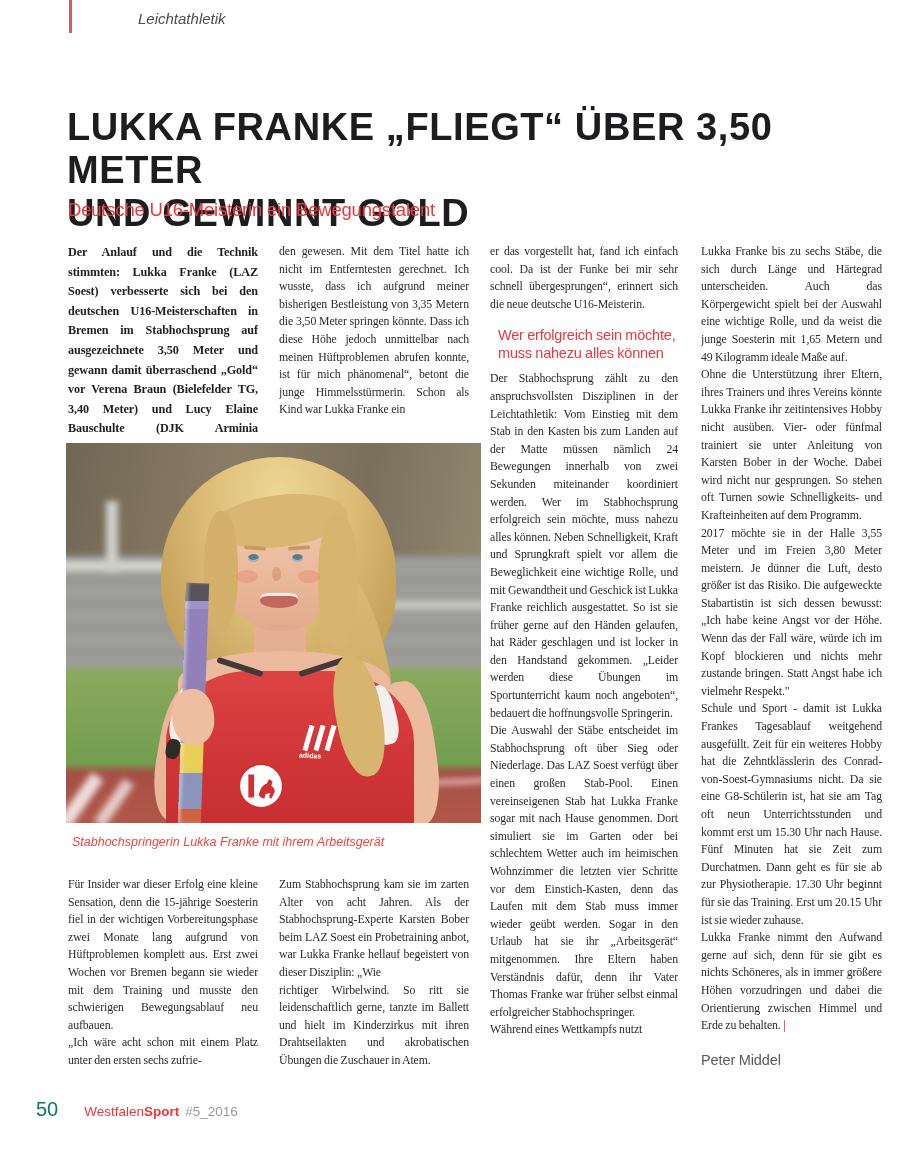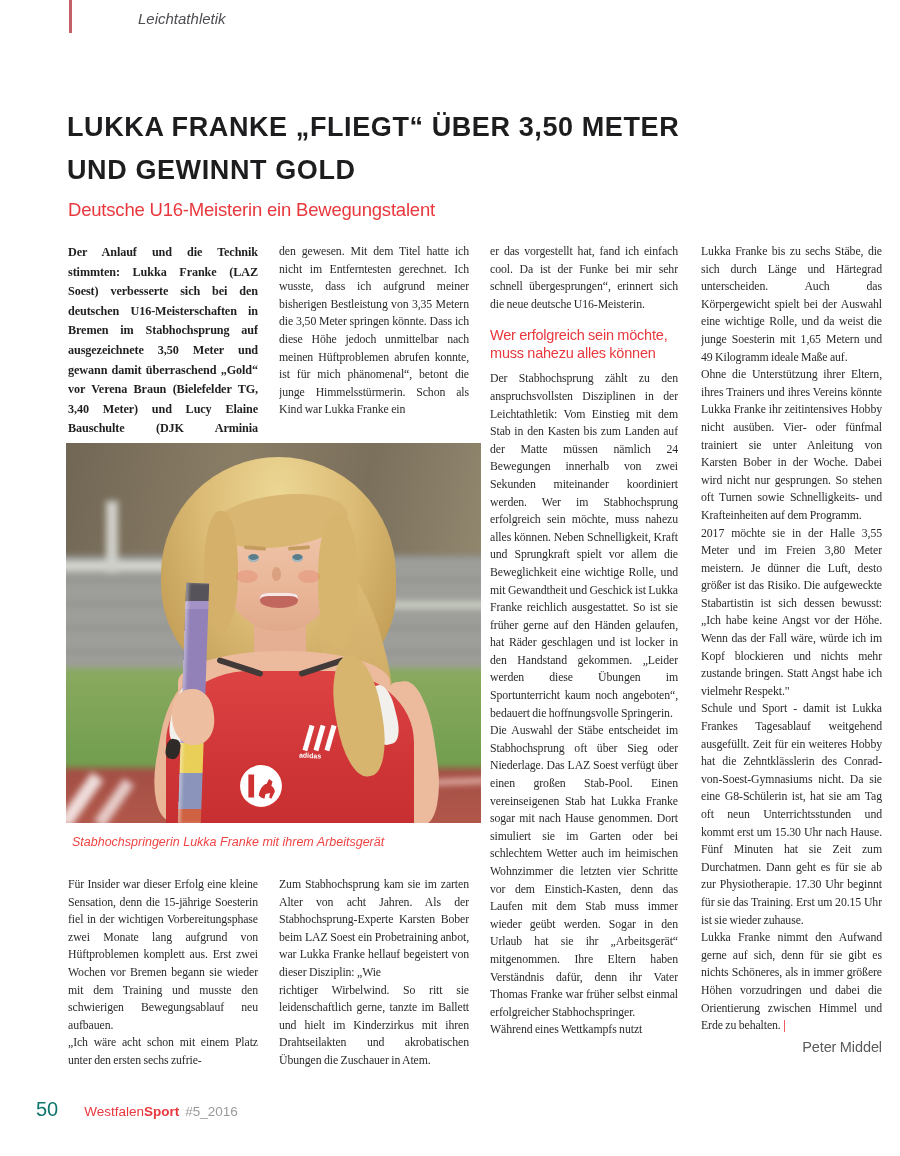"LUKKA FRANKE „FLIEGT“ ÜBER 3,50" .headline { font-size: 27px -> 38px }
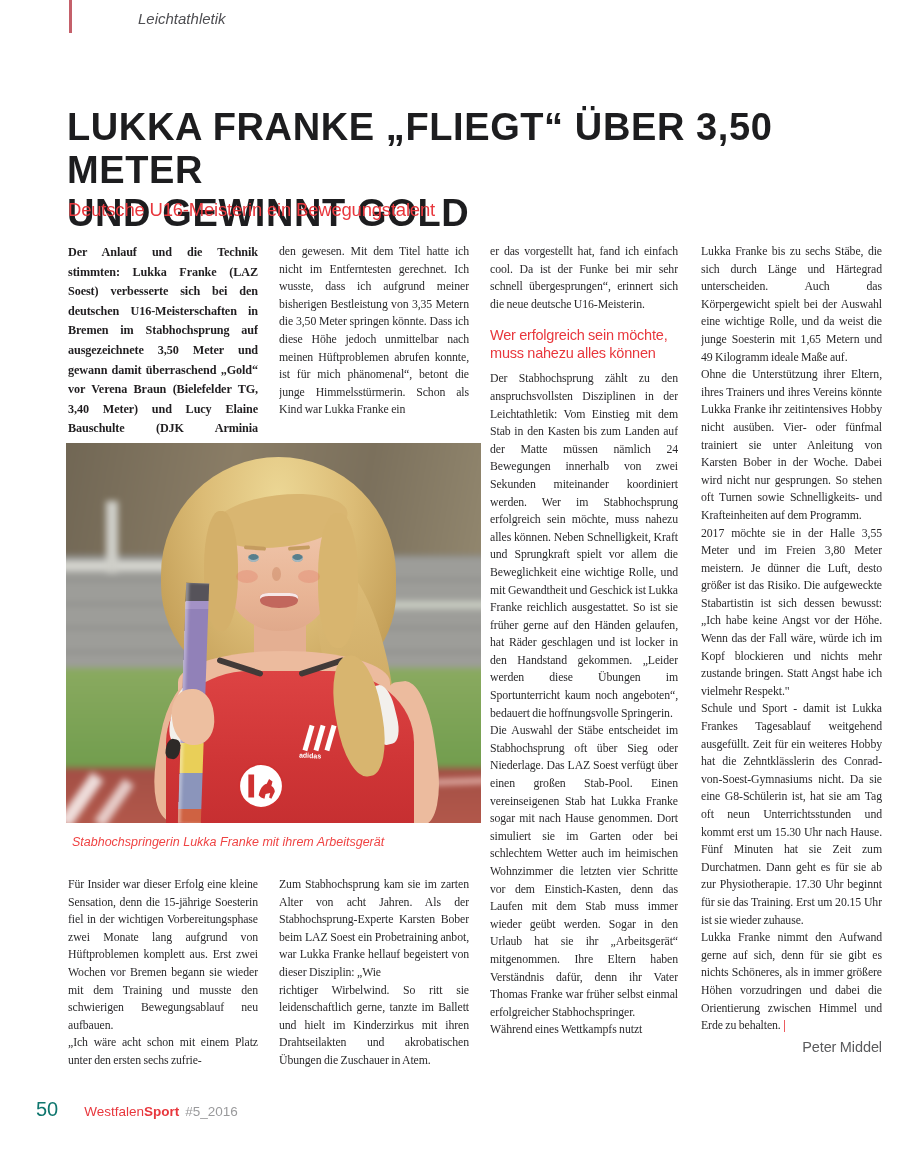"Wer erfolgreich sein möchte," .col-subhead { margin: 13px 0 8px 0 -> 13px 0 8px 8px }
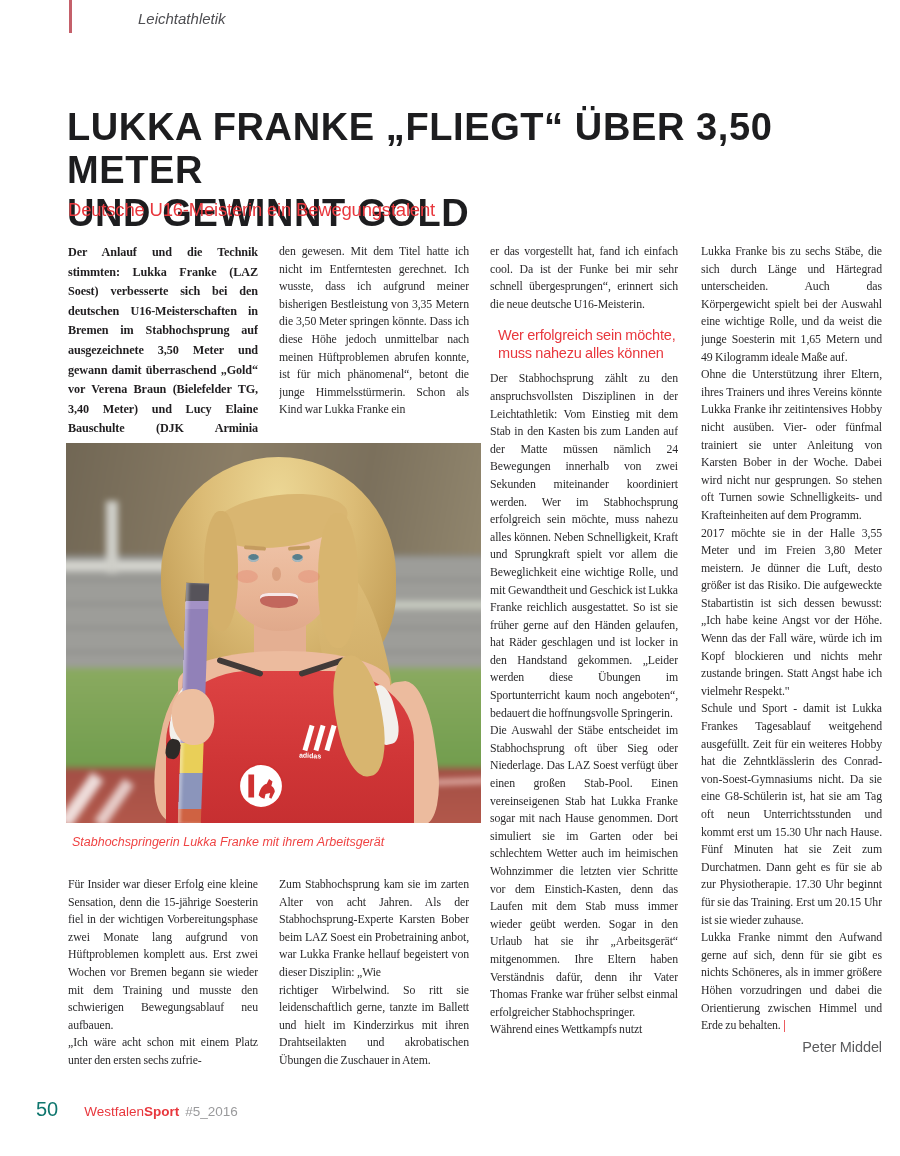"Peter Middel" .author { margin-top: 4px -> 17px; text-align: right -> none }
